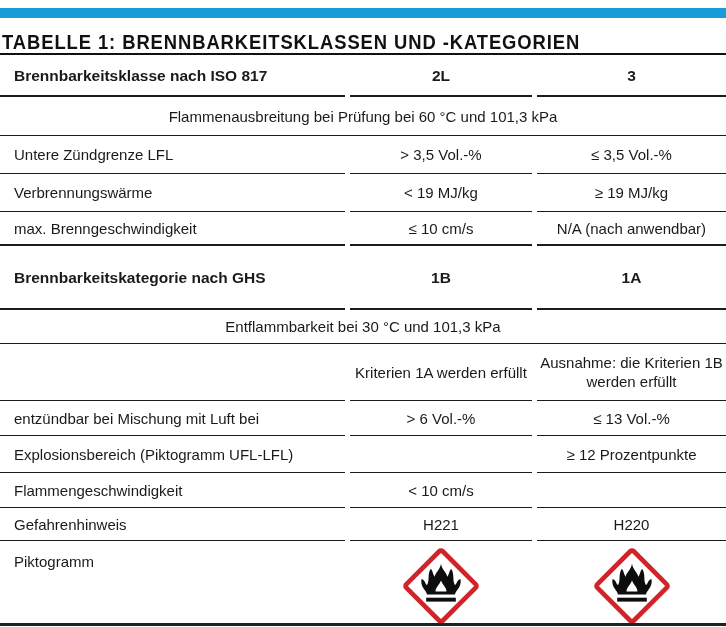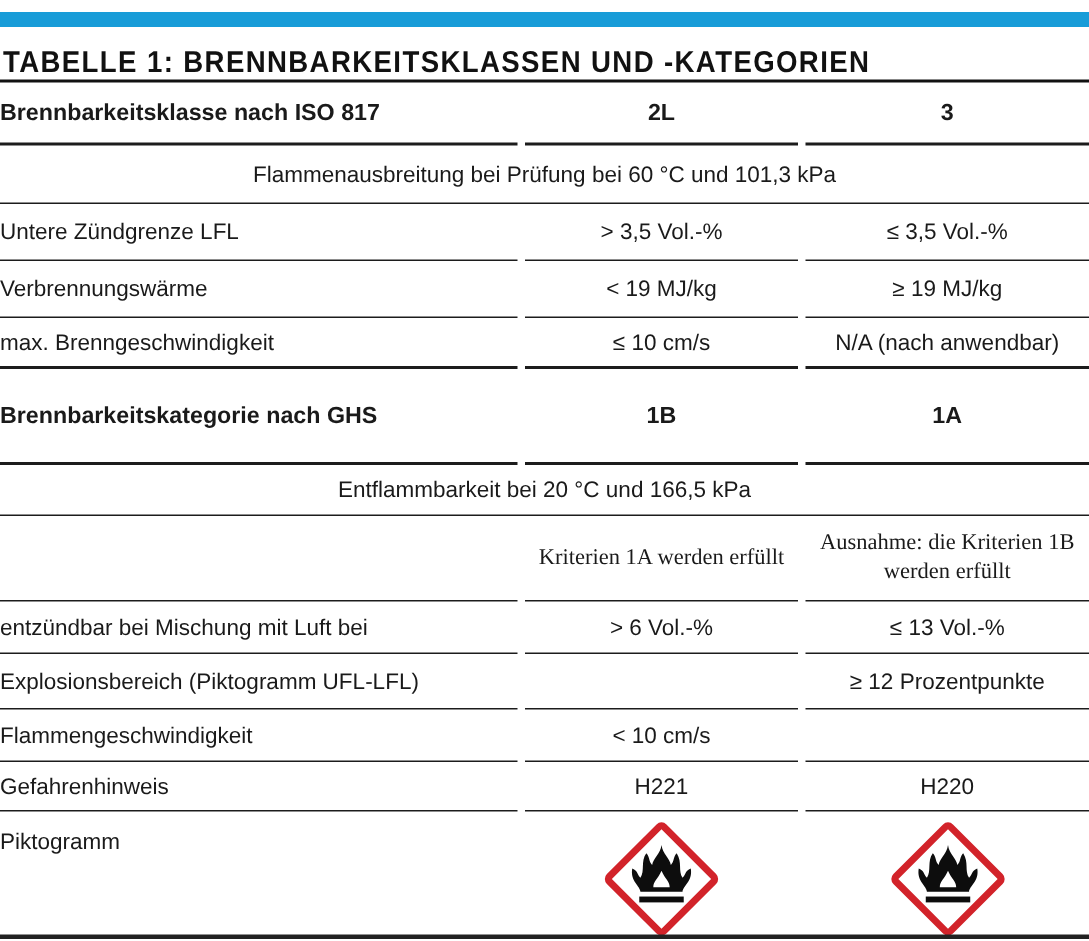"Brennbarkeitsklasse nach ISO 817" .c1 { padding-left: none -> 14px }
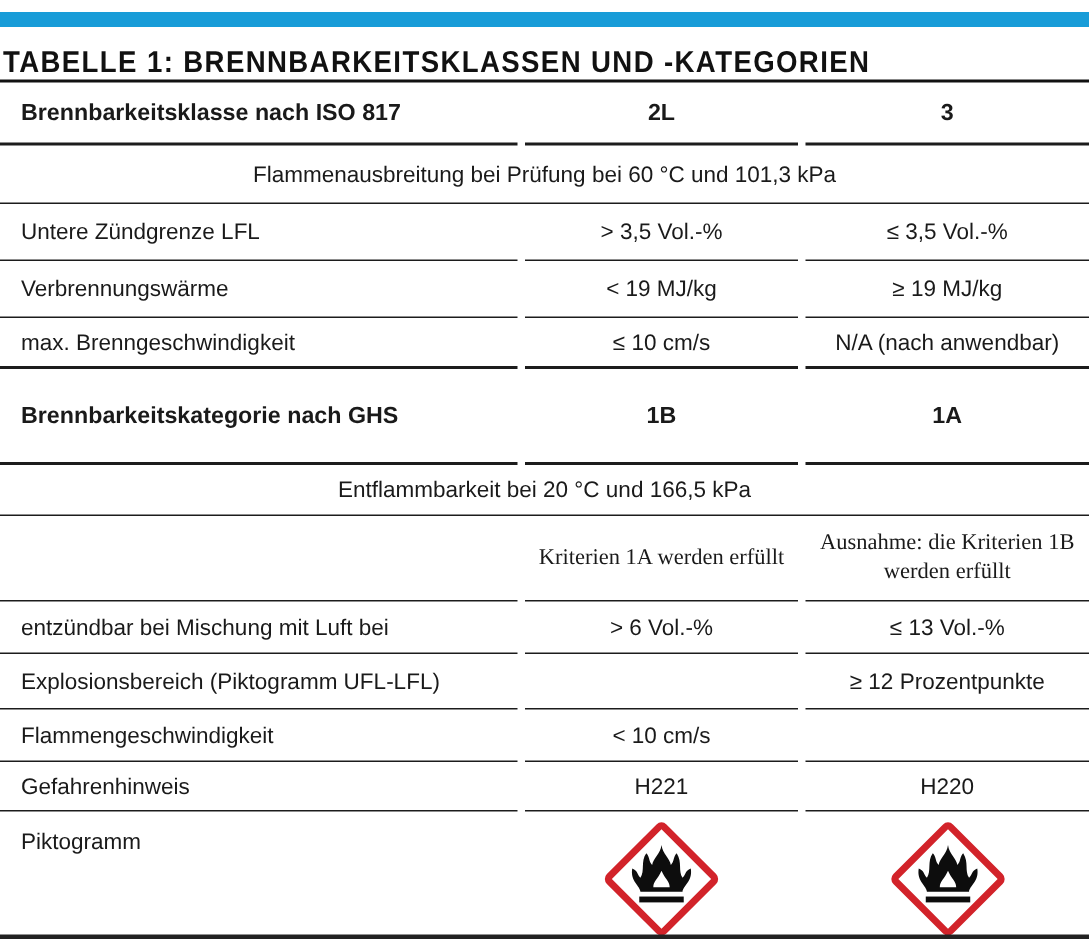"Entflammbarkeit bei 20 °C und" div.cell { text: 20 °C und 166,5 -> 30 °C und 101,3 }
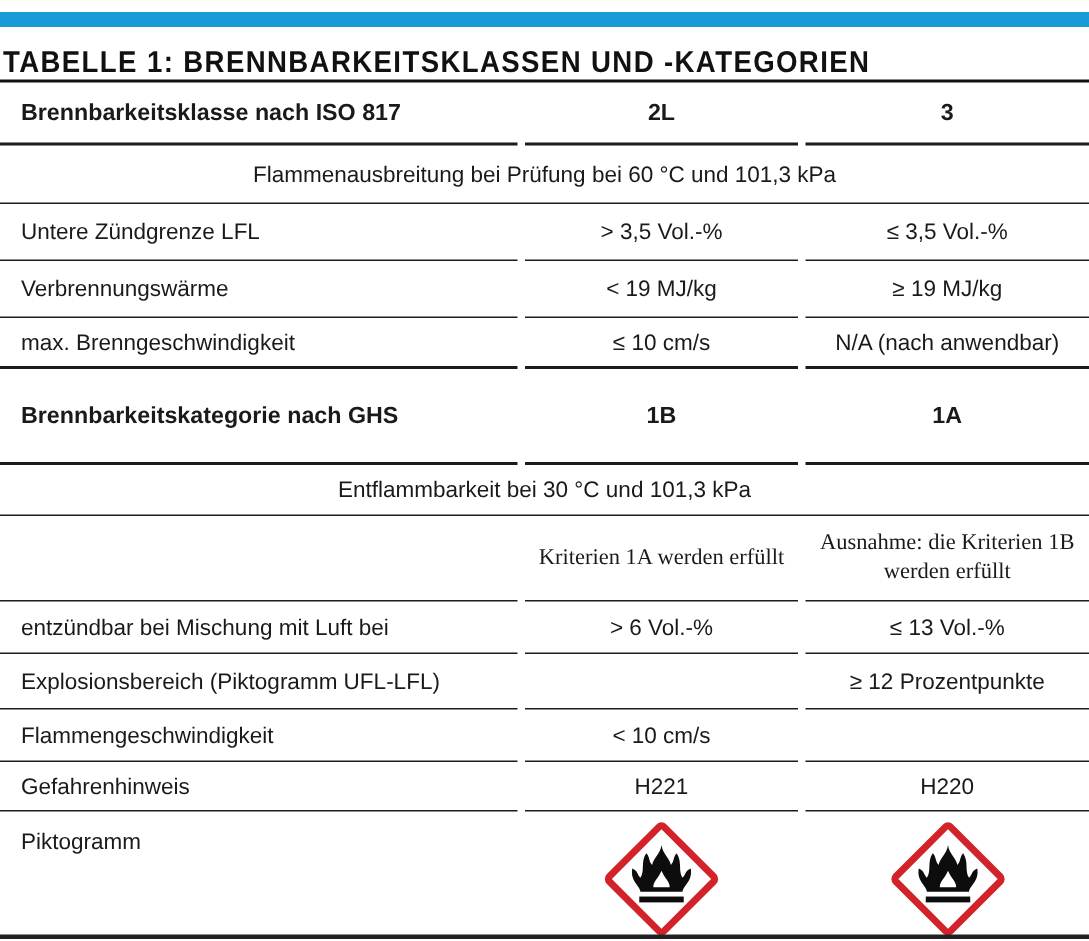"Kriterien 1A werden erfüllt" .r-crit { font-family: Liberation Serif, serif -> none }
